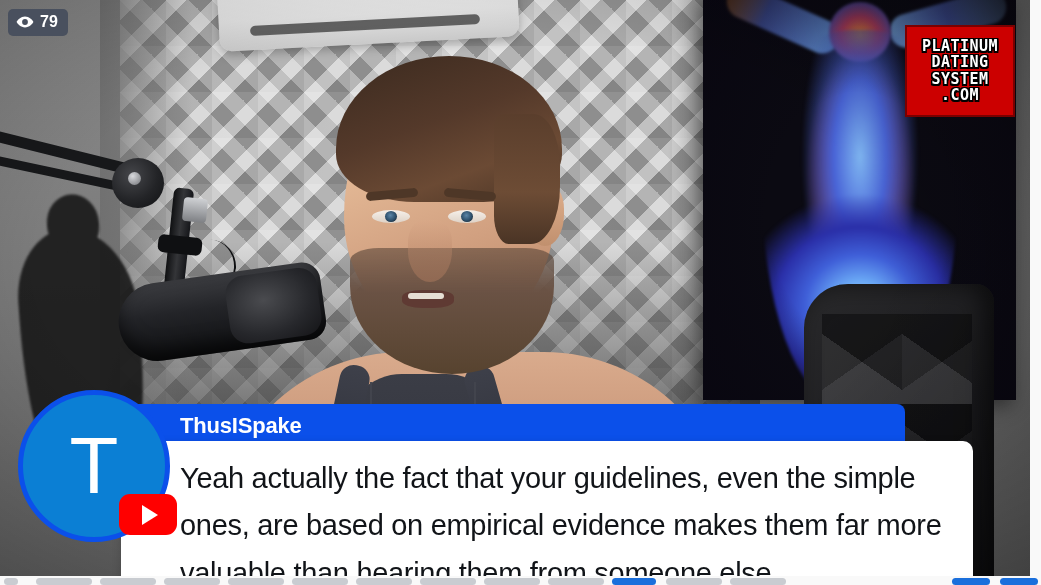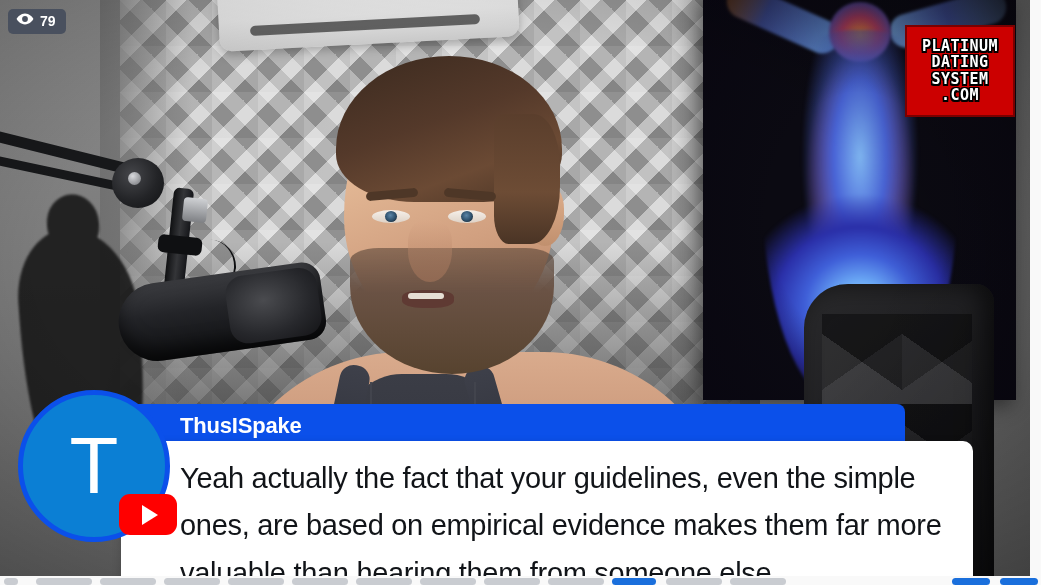"79" .viewer-badge { align-items: none -> center; font-size: 14px -> 16px }
